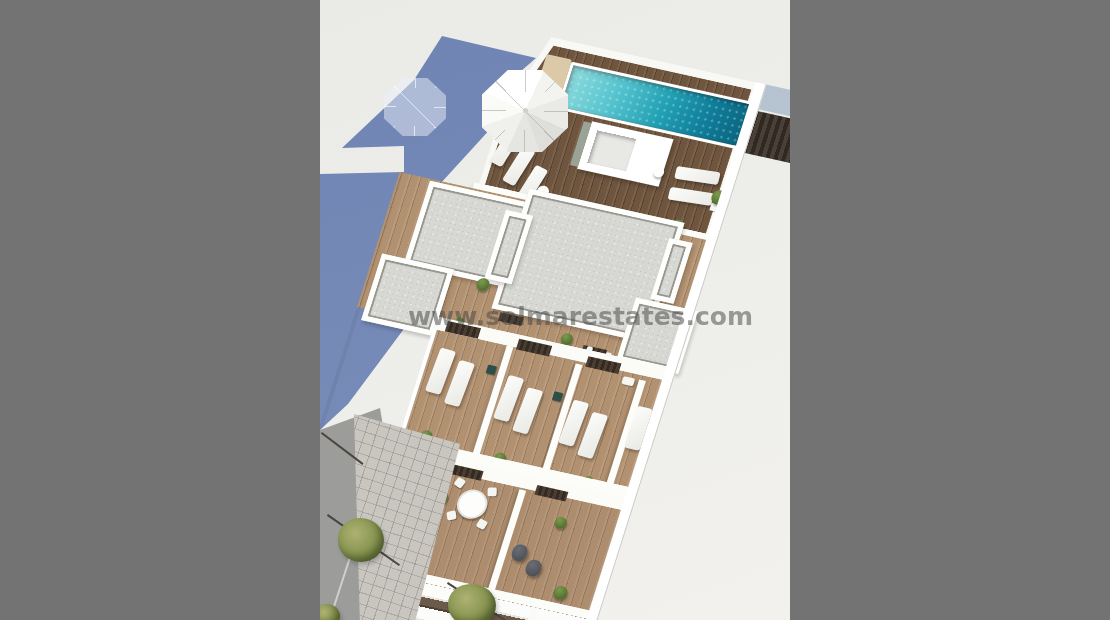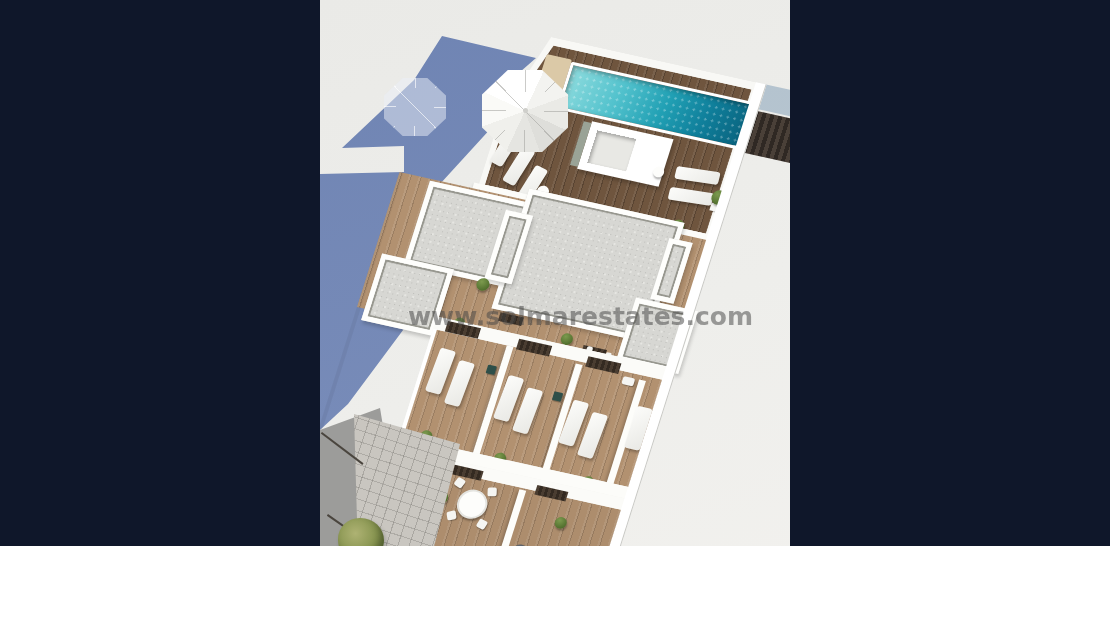"www.solmarestates.com" .page { background: #0f172a -> #737373; height: 546px -> 620px }
